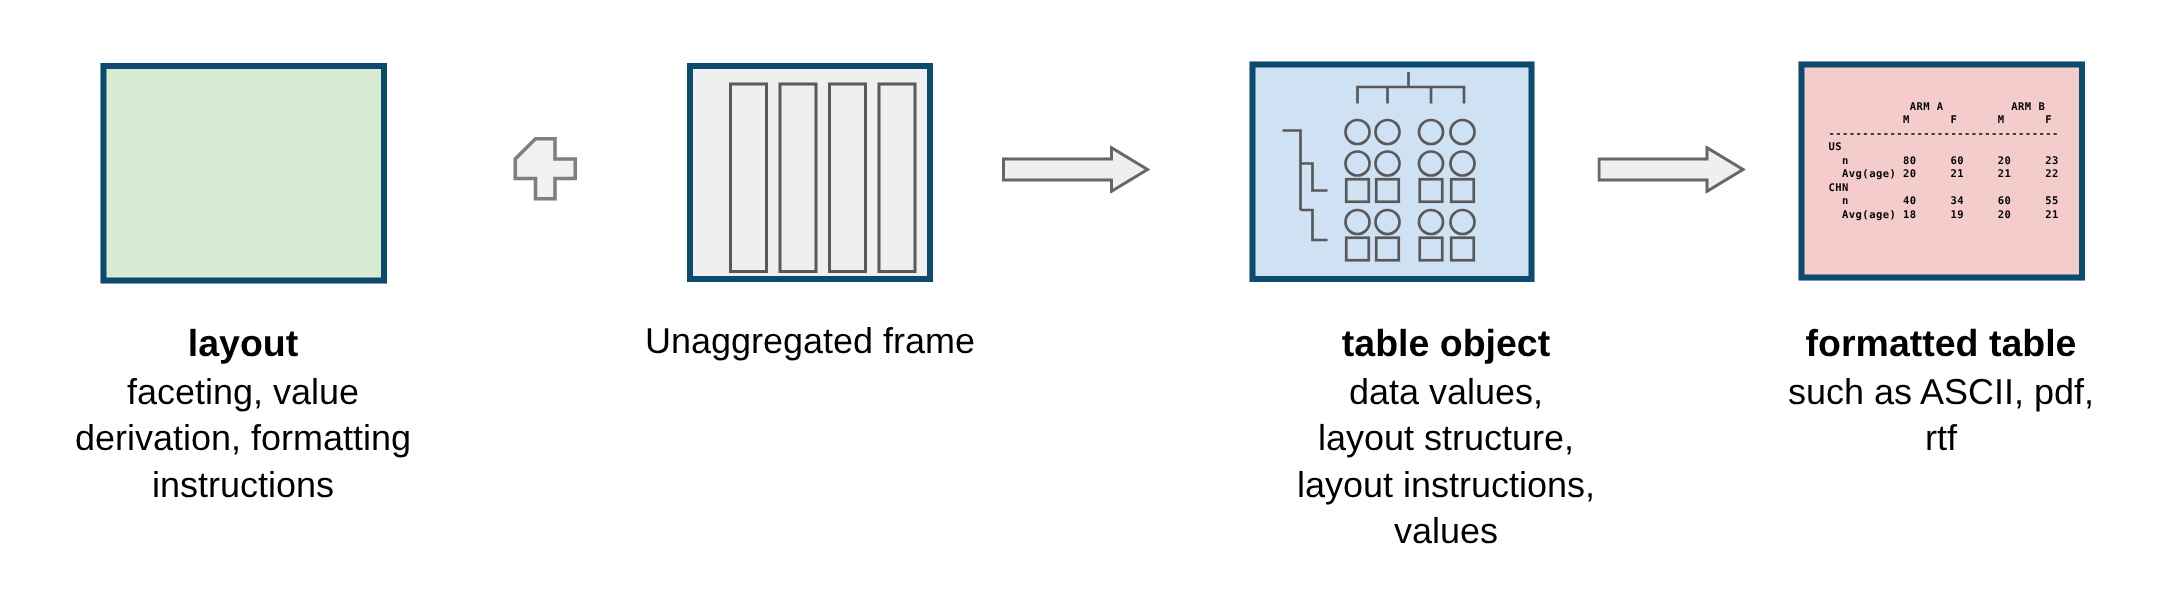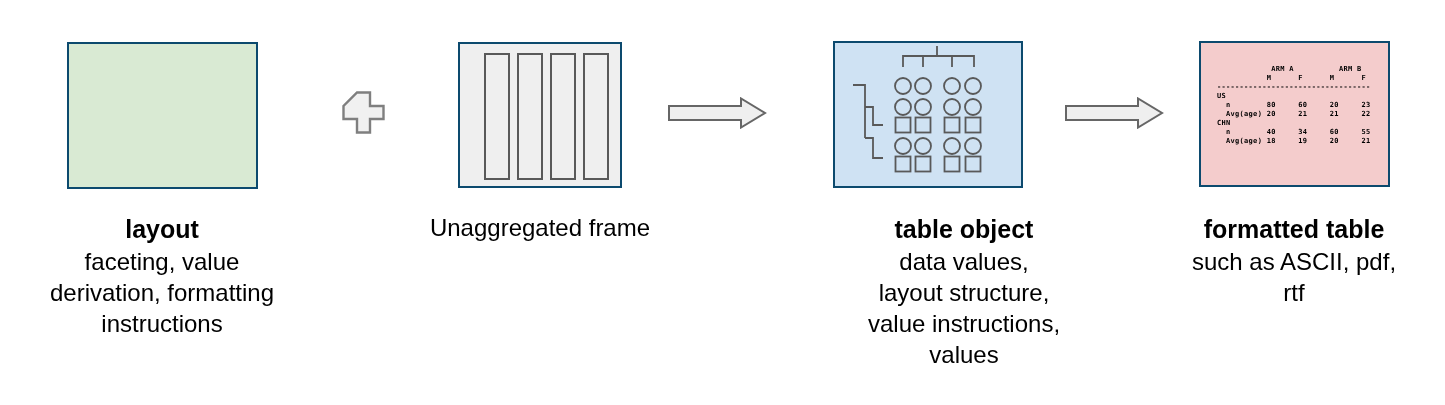"ARM A ARM B" .box { border: 2px solid #0c4a6e -> 4px solid #0c4a6e }
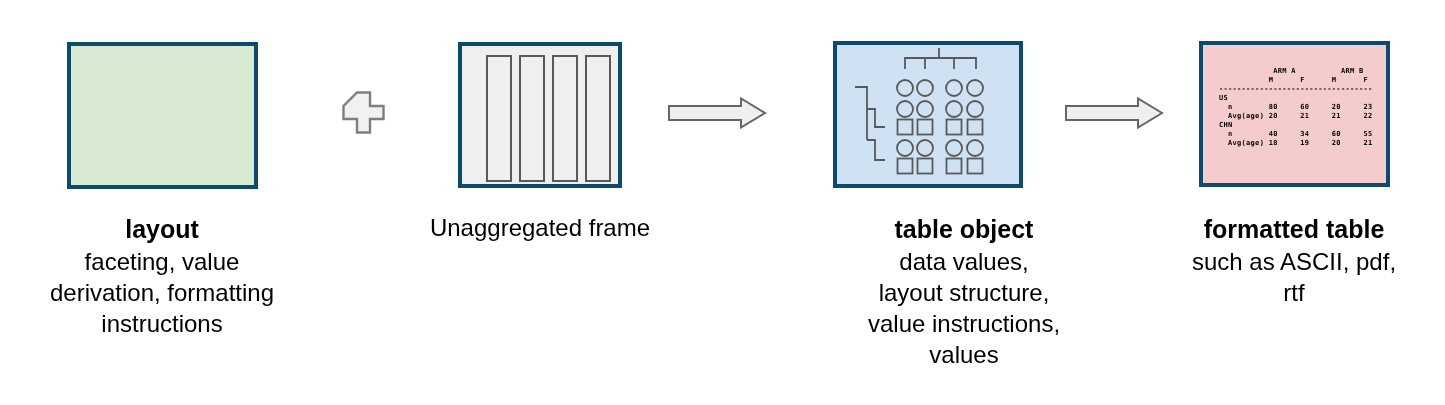"value instructions," span.line { text: value -> layout }
